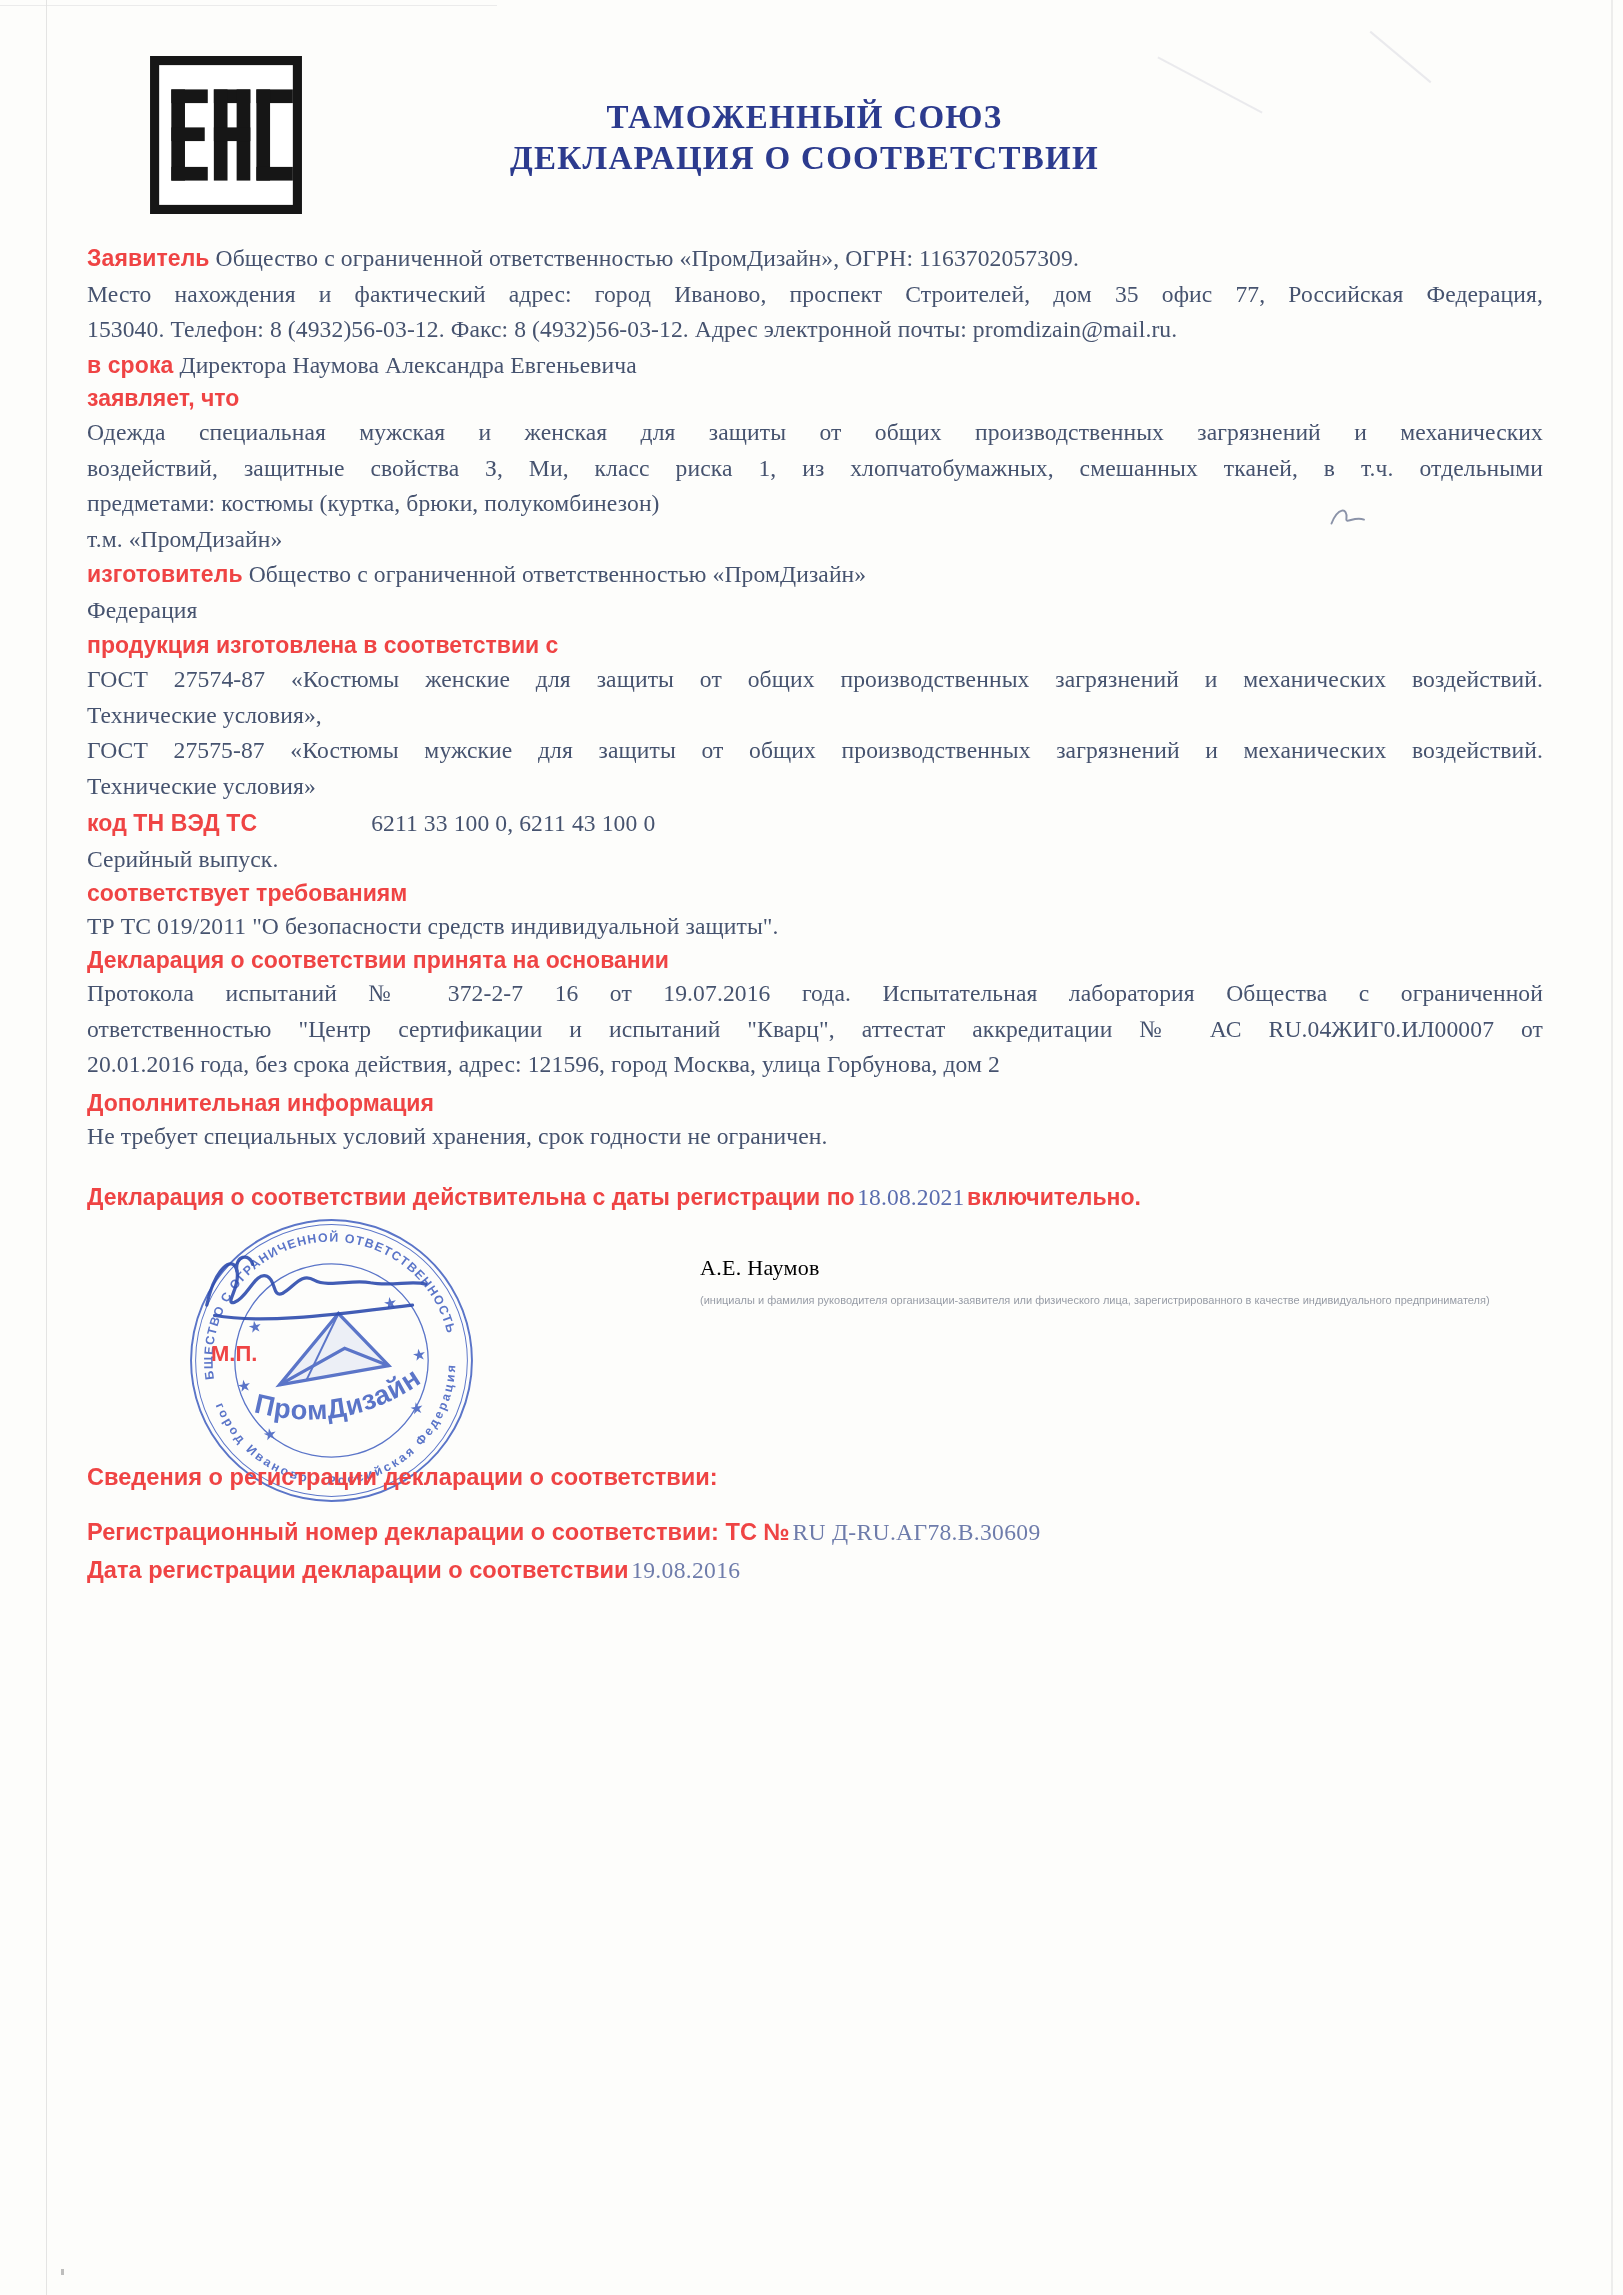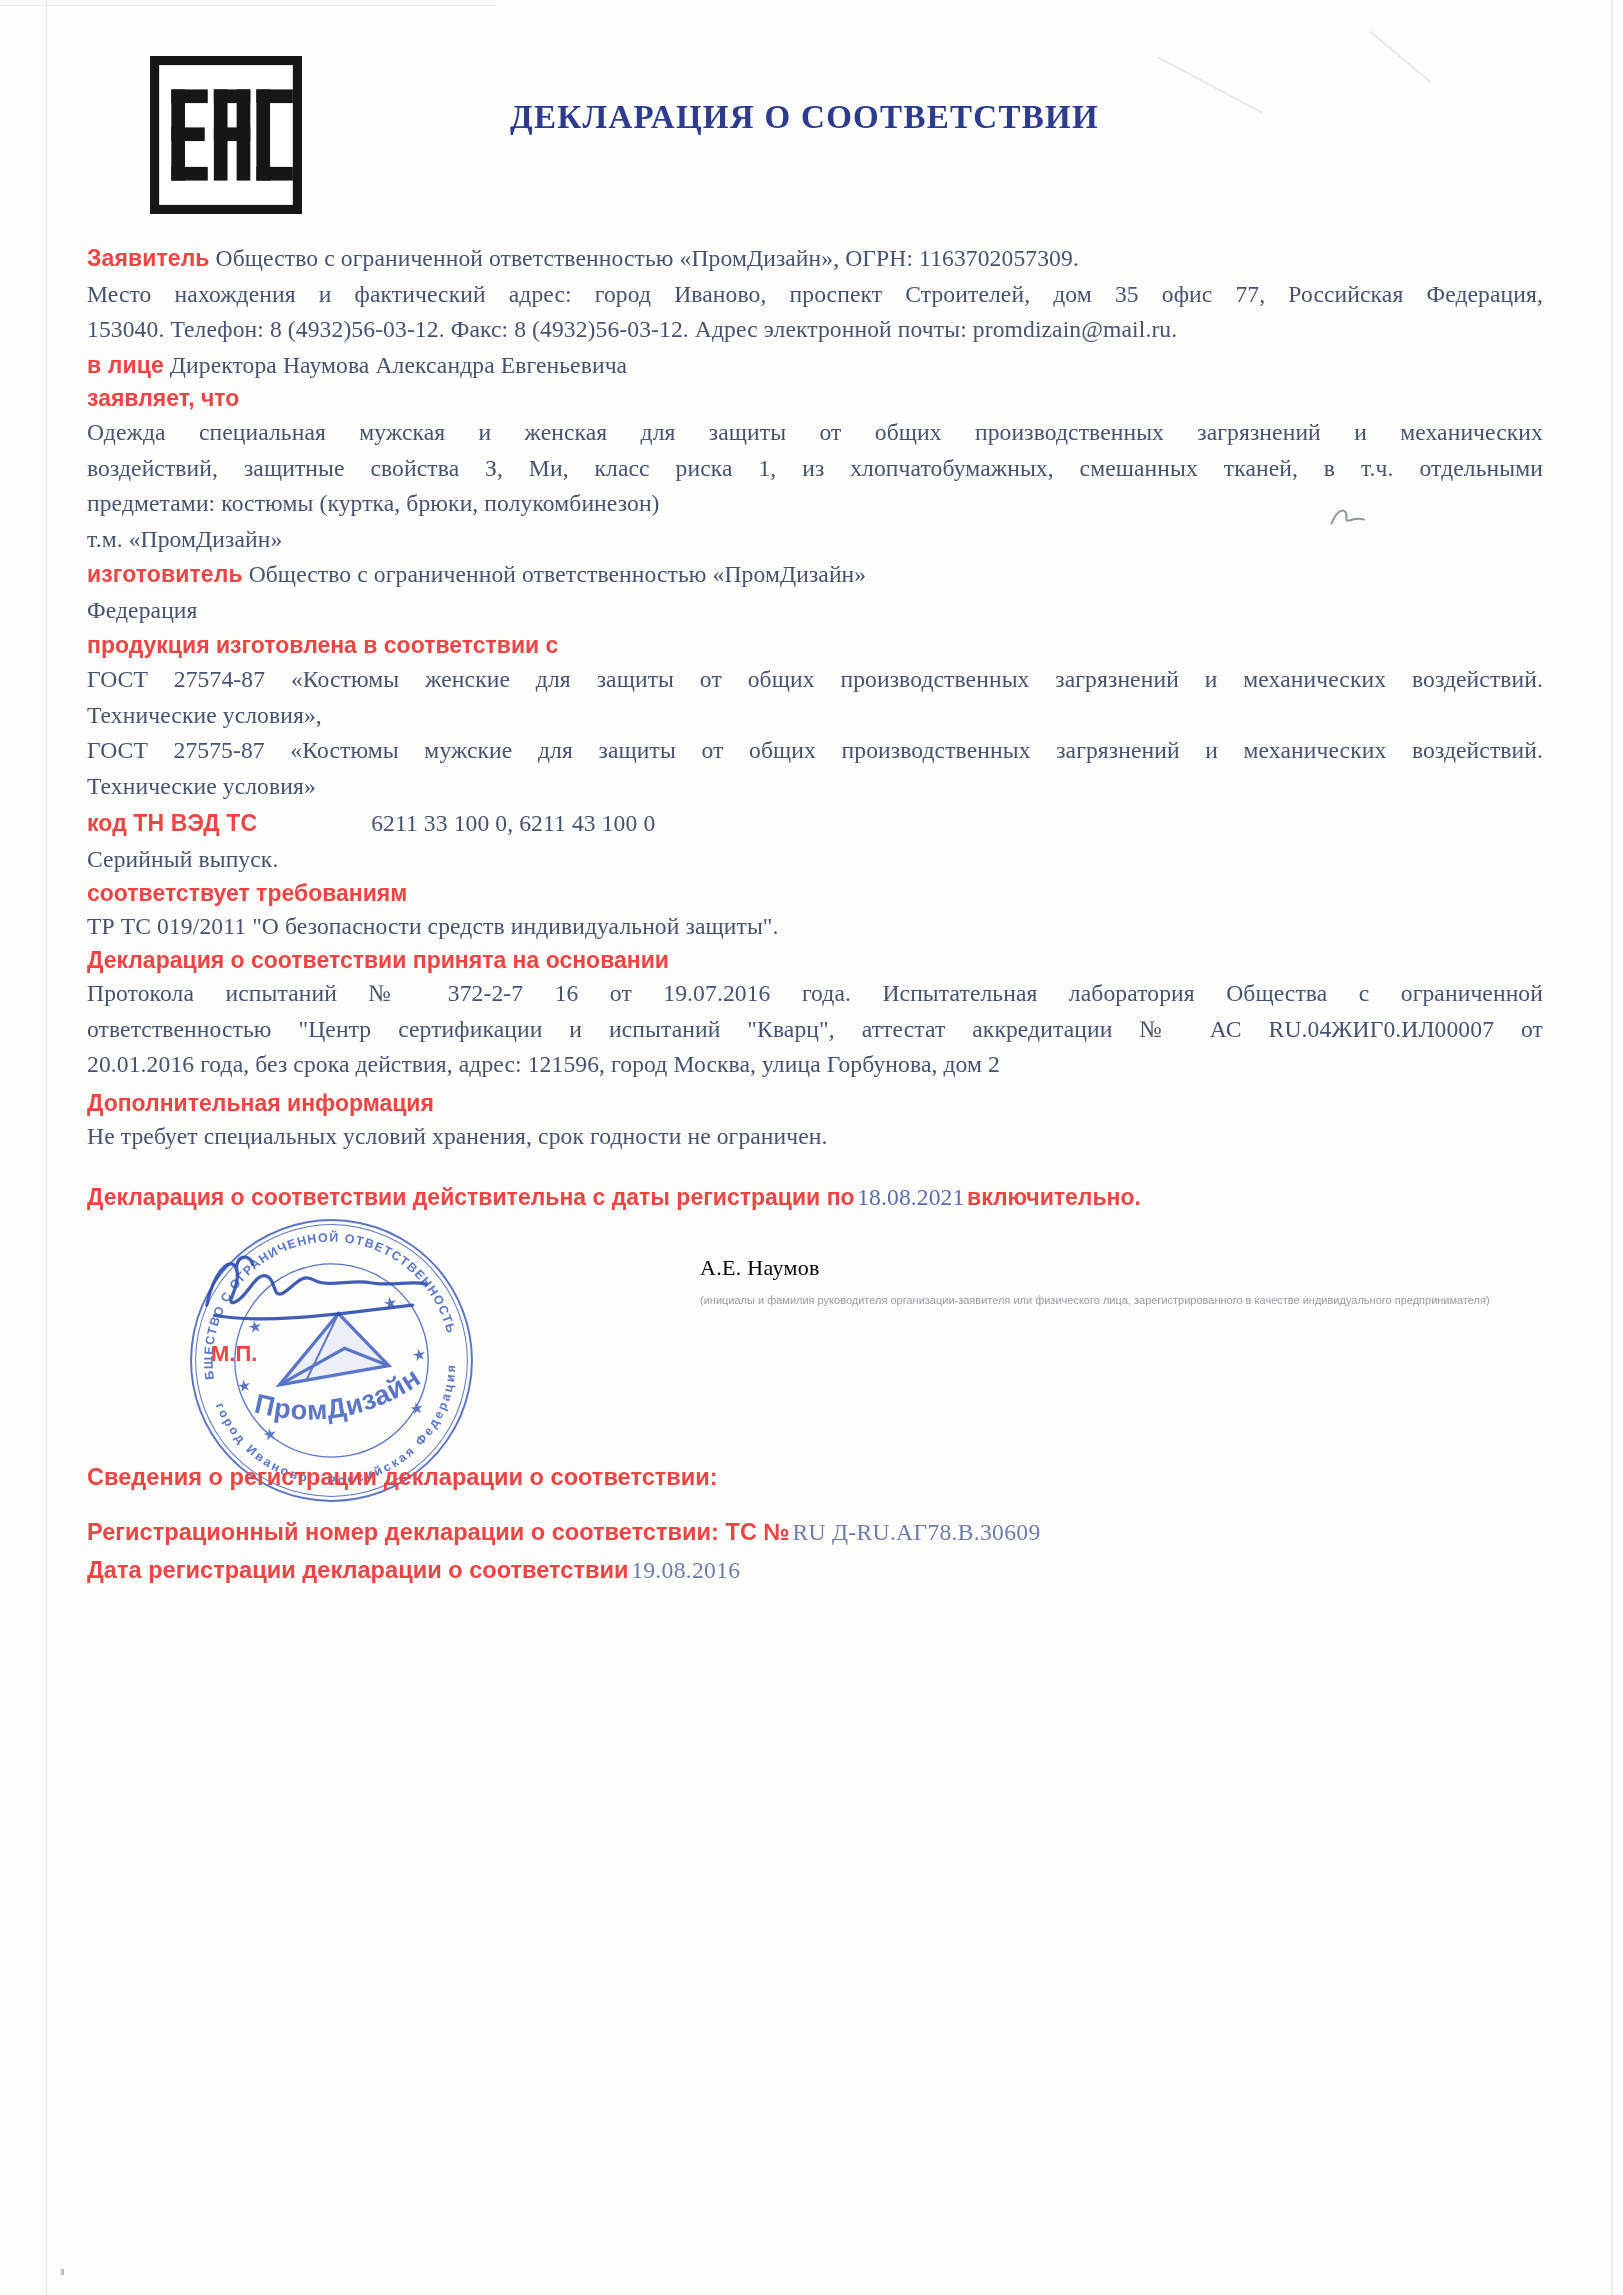"ТАМОЖЕННЫЙ СОЮЗ" div { html: none -> <div>ТАМОЖЕННЫЙ СОЮЗ</div> }
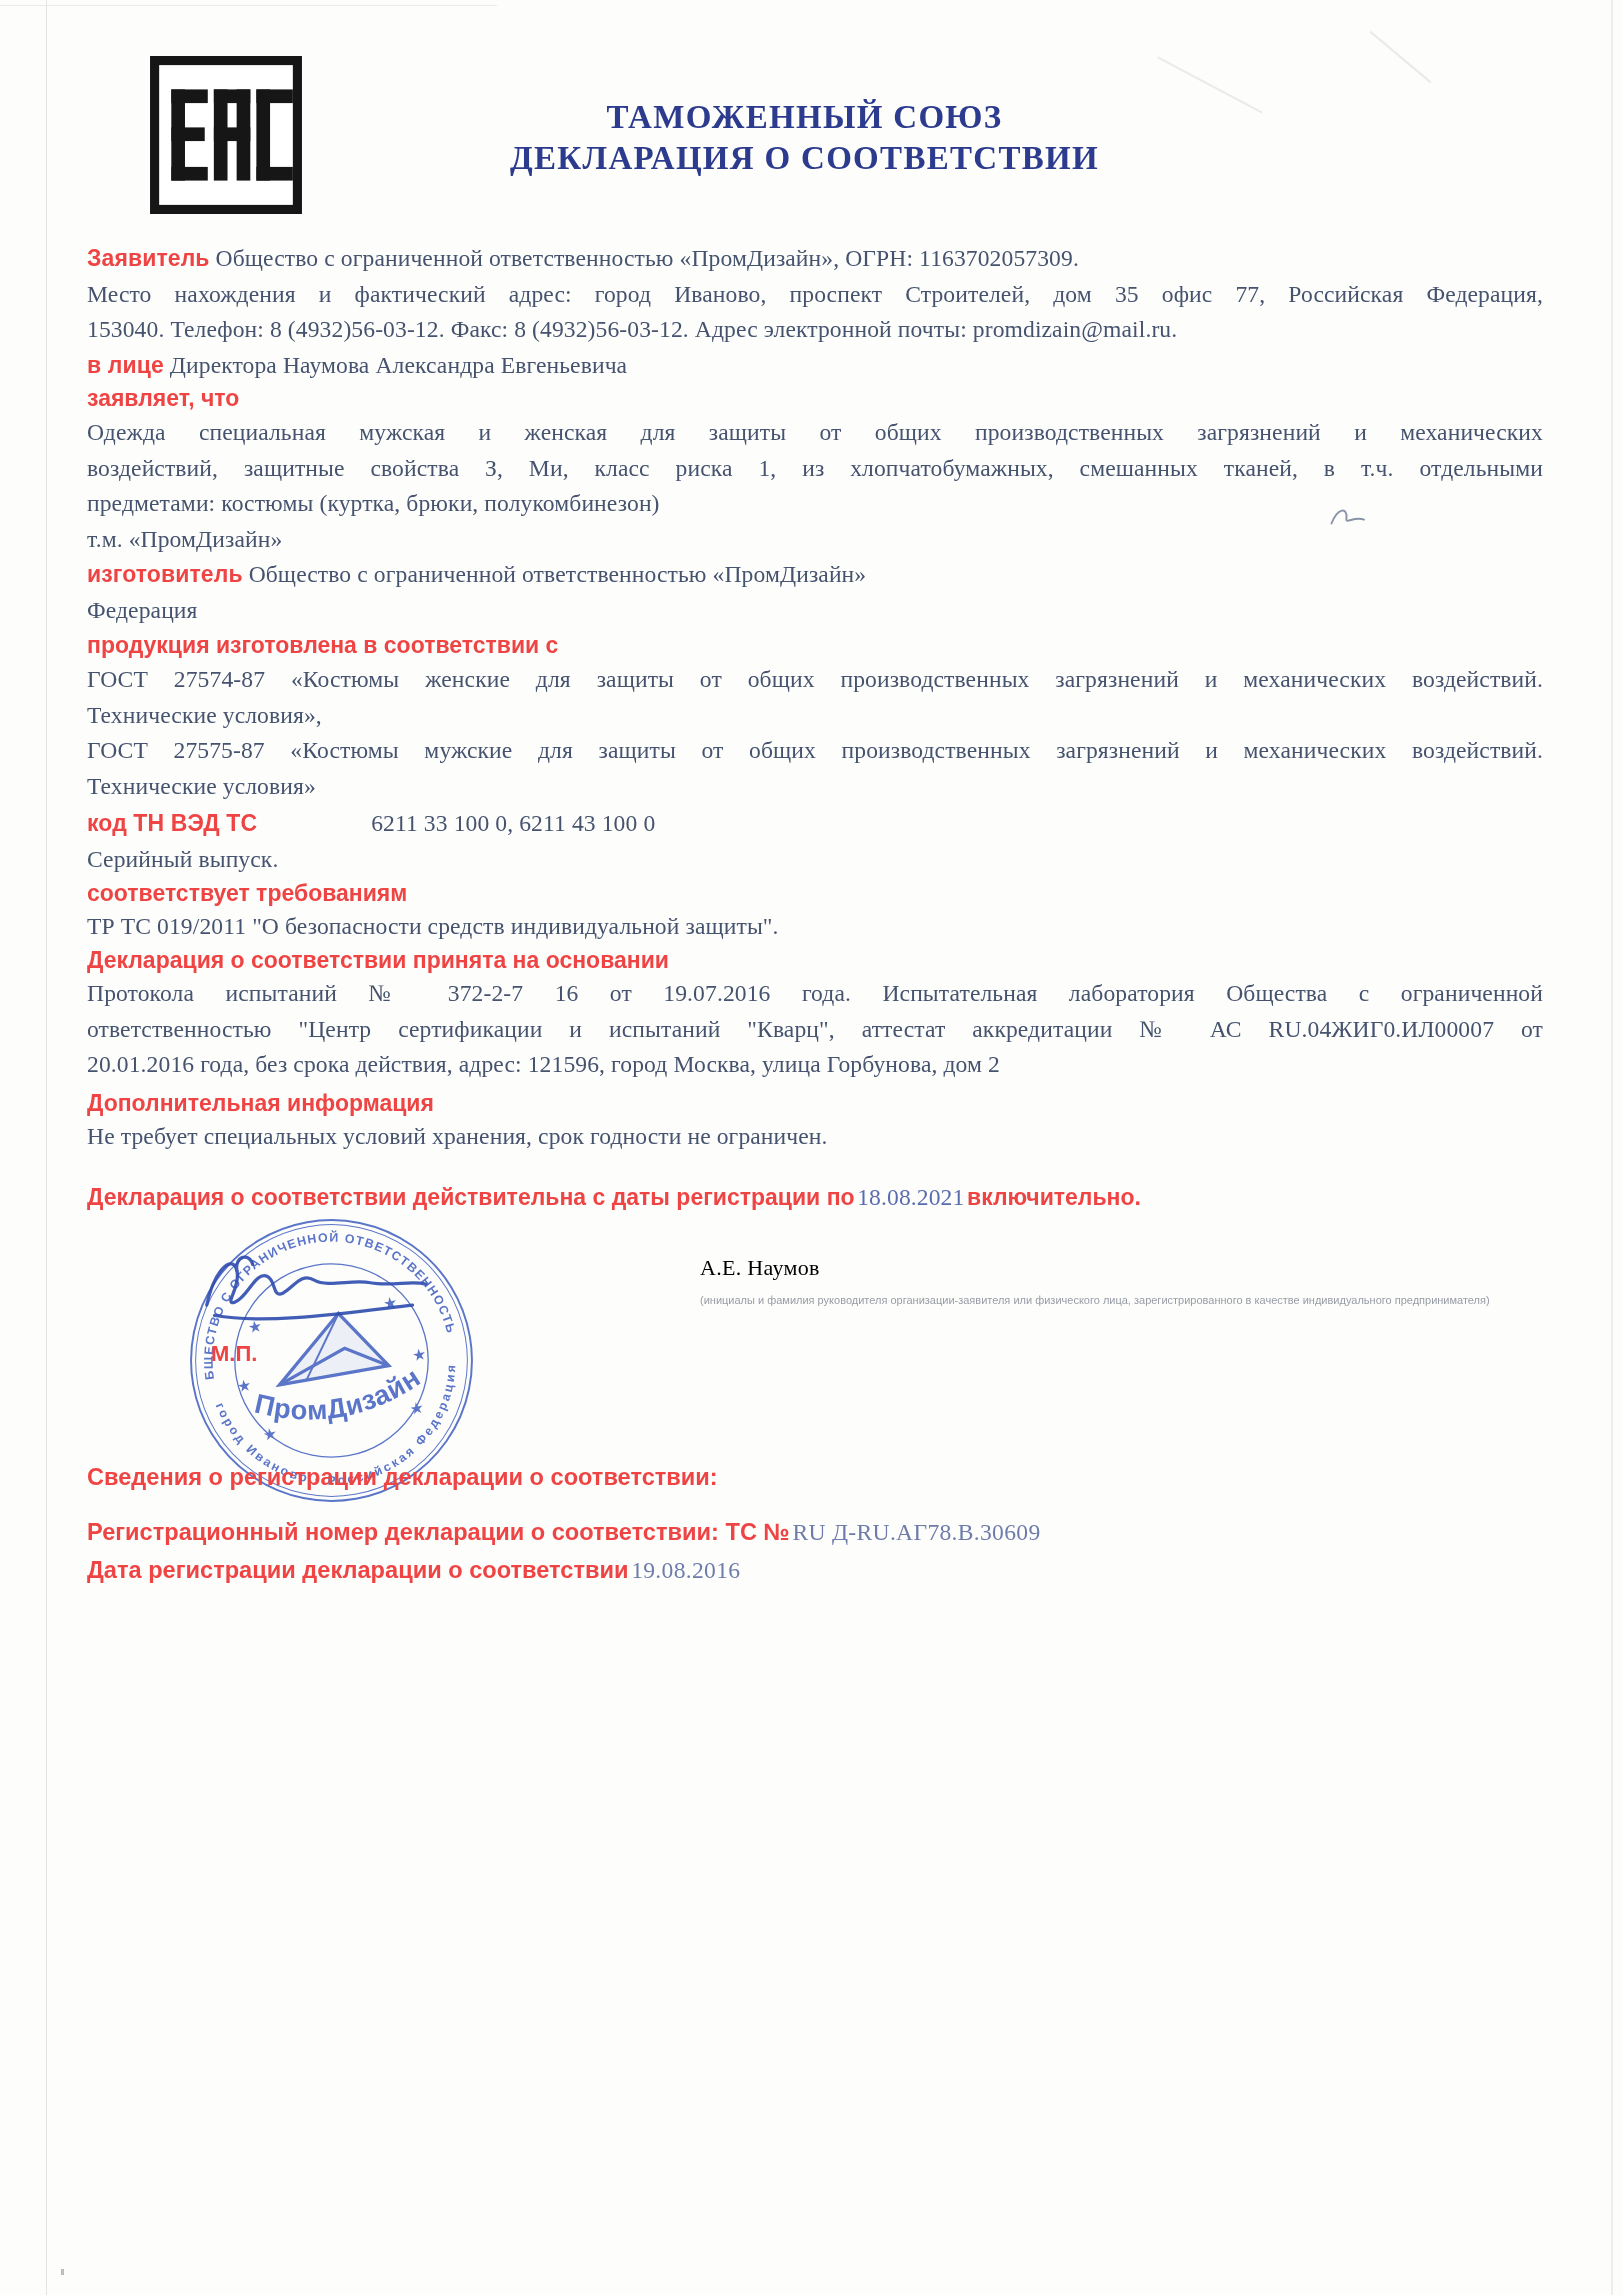"в лице" span.b { text: лице -> срока }
